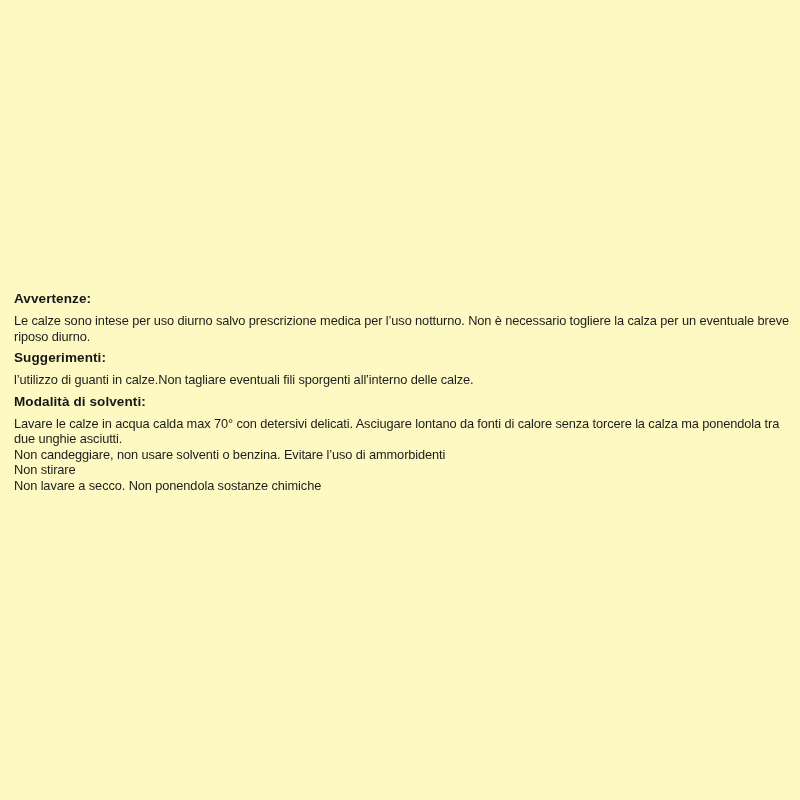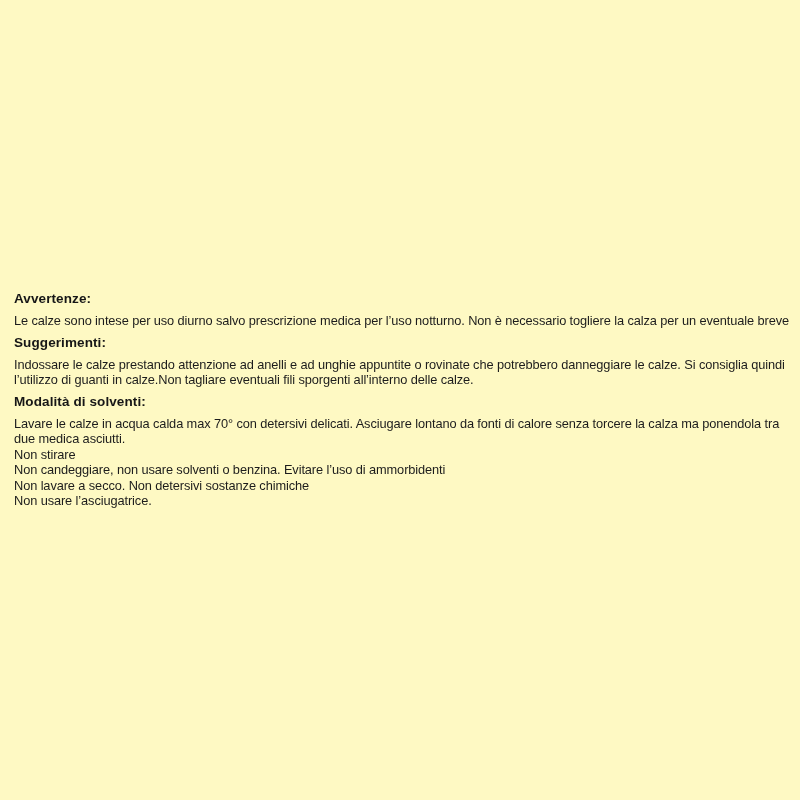"riposo diurno." div.body-line { html: none -> <div>riposo diurno.</div> }
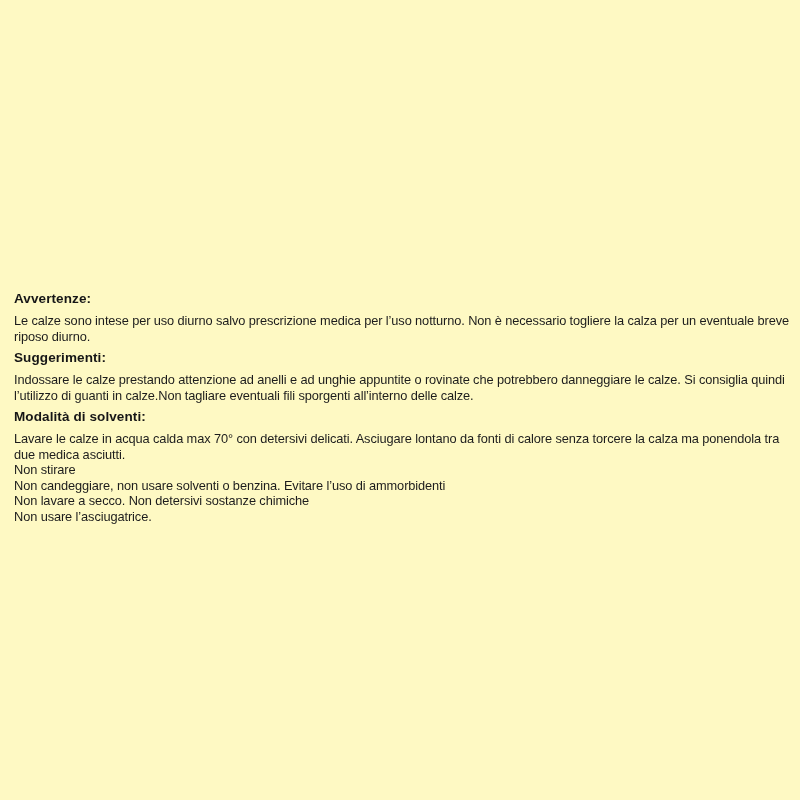"Indossare le calze prestando attenzione" div.body-line { html: <div>Indossare le calze prestando attenzione ad anelli e ad unghie appuntite o rovinate che potrebbero danneggiare le calze. Si consiglia quindi</div> -> none }
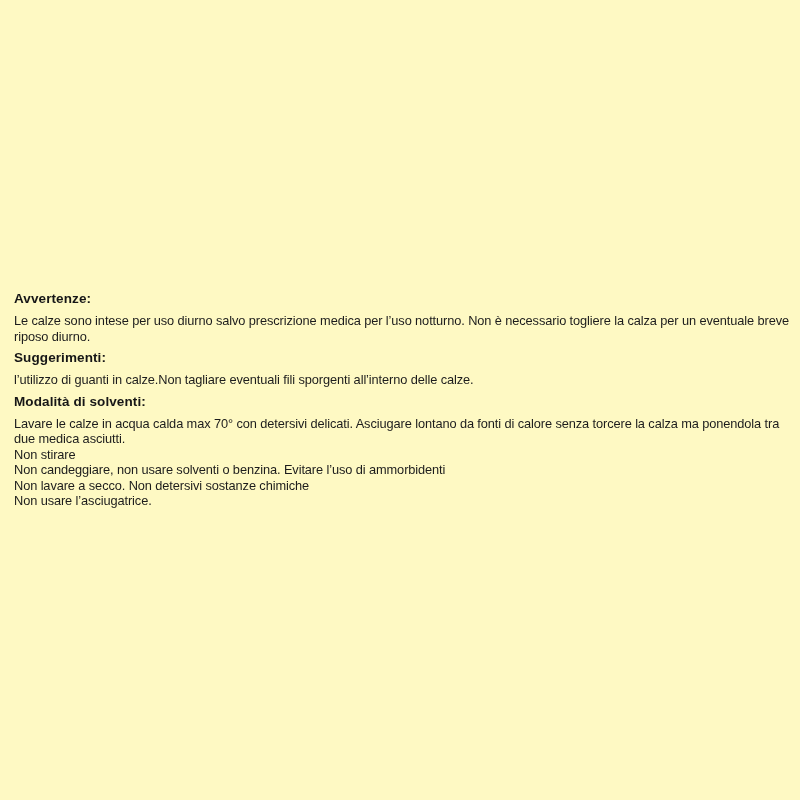"due medica asciutti." div.body-line { text: medica -> unghie }
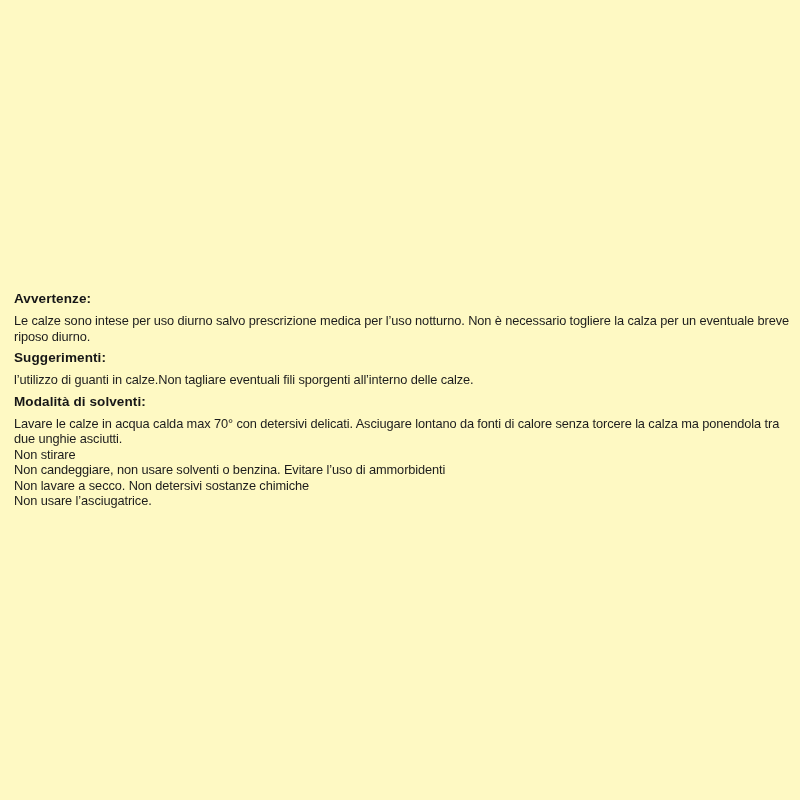"Non stirare" div.body-line { order: before "Non candeggiare, non usare solventi" -> after "Non candeggiare, non usare solventi" }
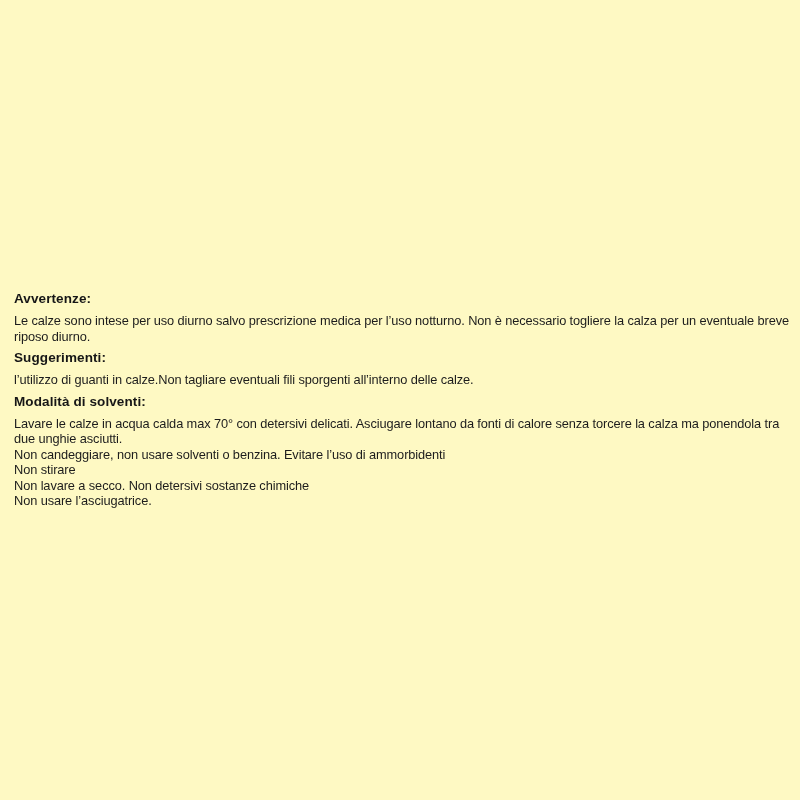"Non lavare a secco. Non" div.body-line { text: detersivi -> ponendola }
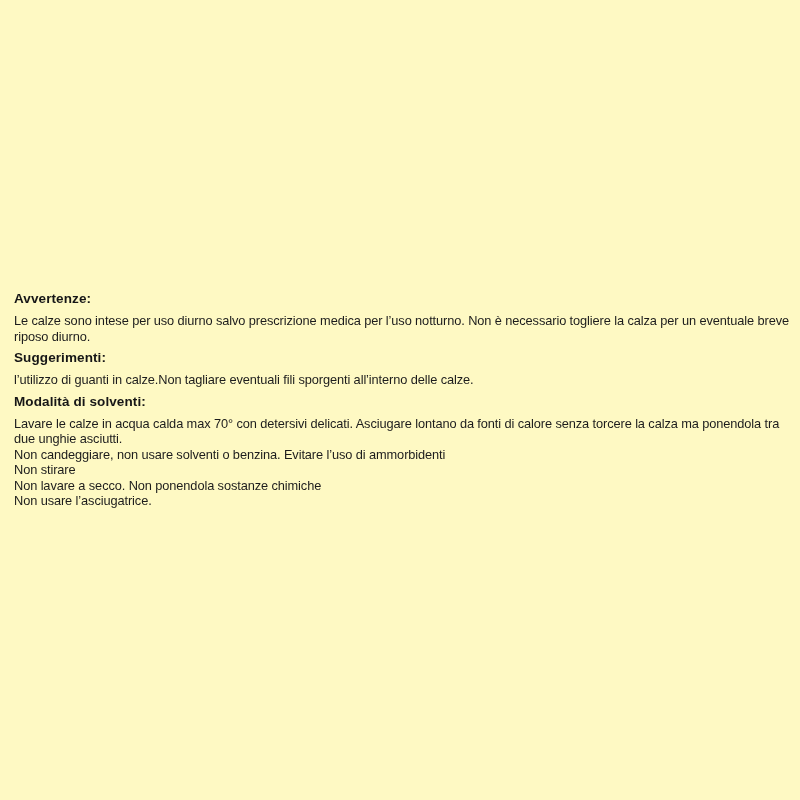"Non usare l’asciugatrice." div.body-line { html: <div>Non usare l’asciugatrice.</div> -> none }
